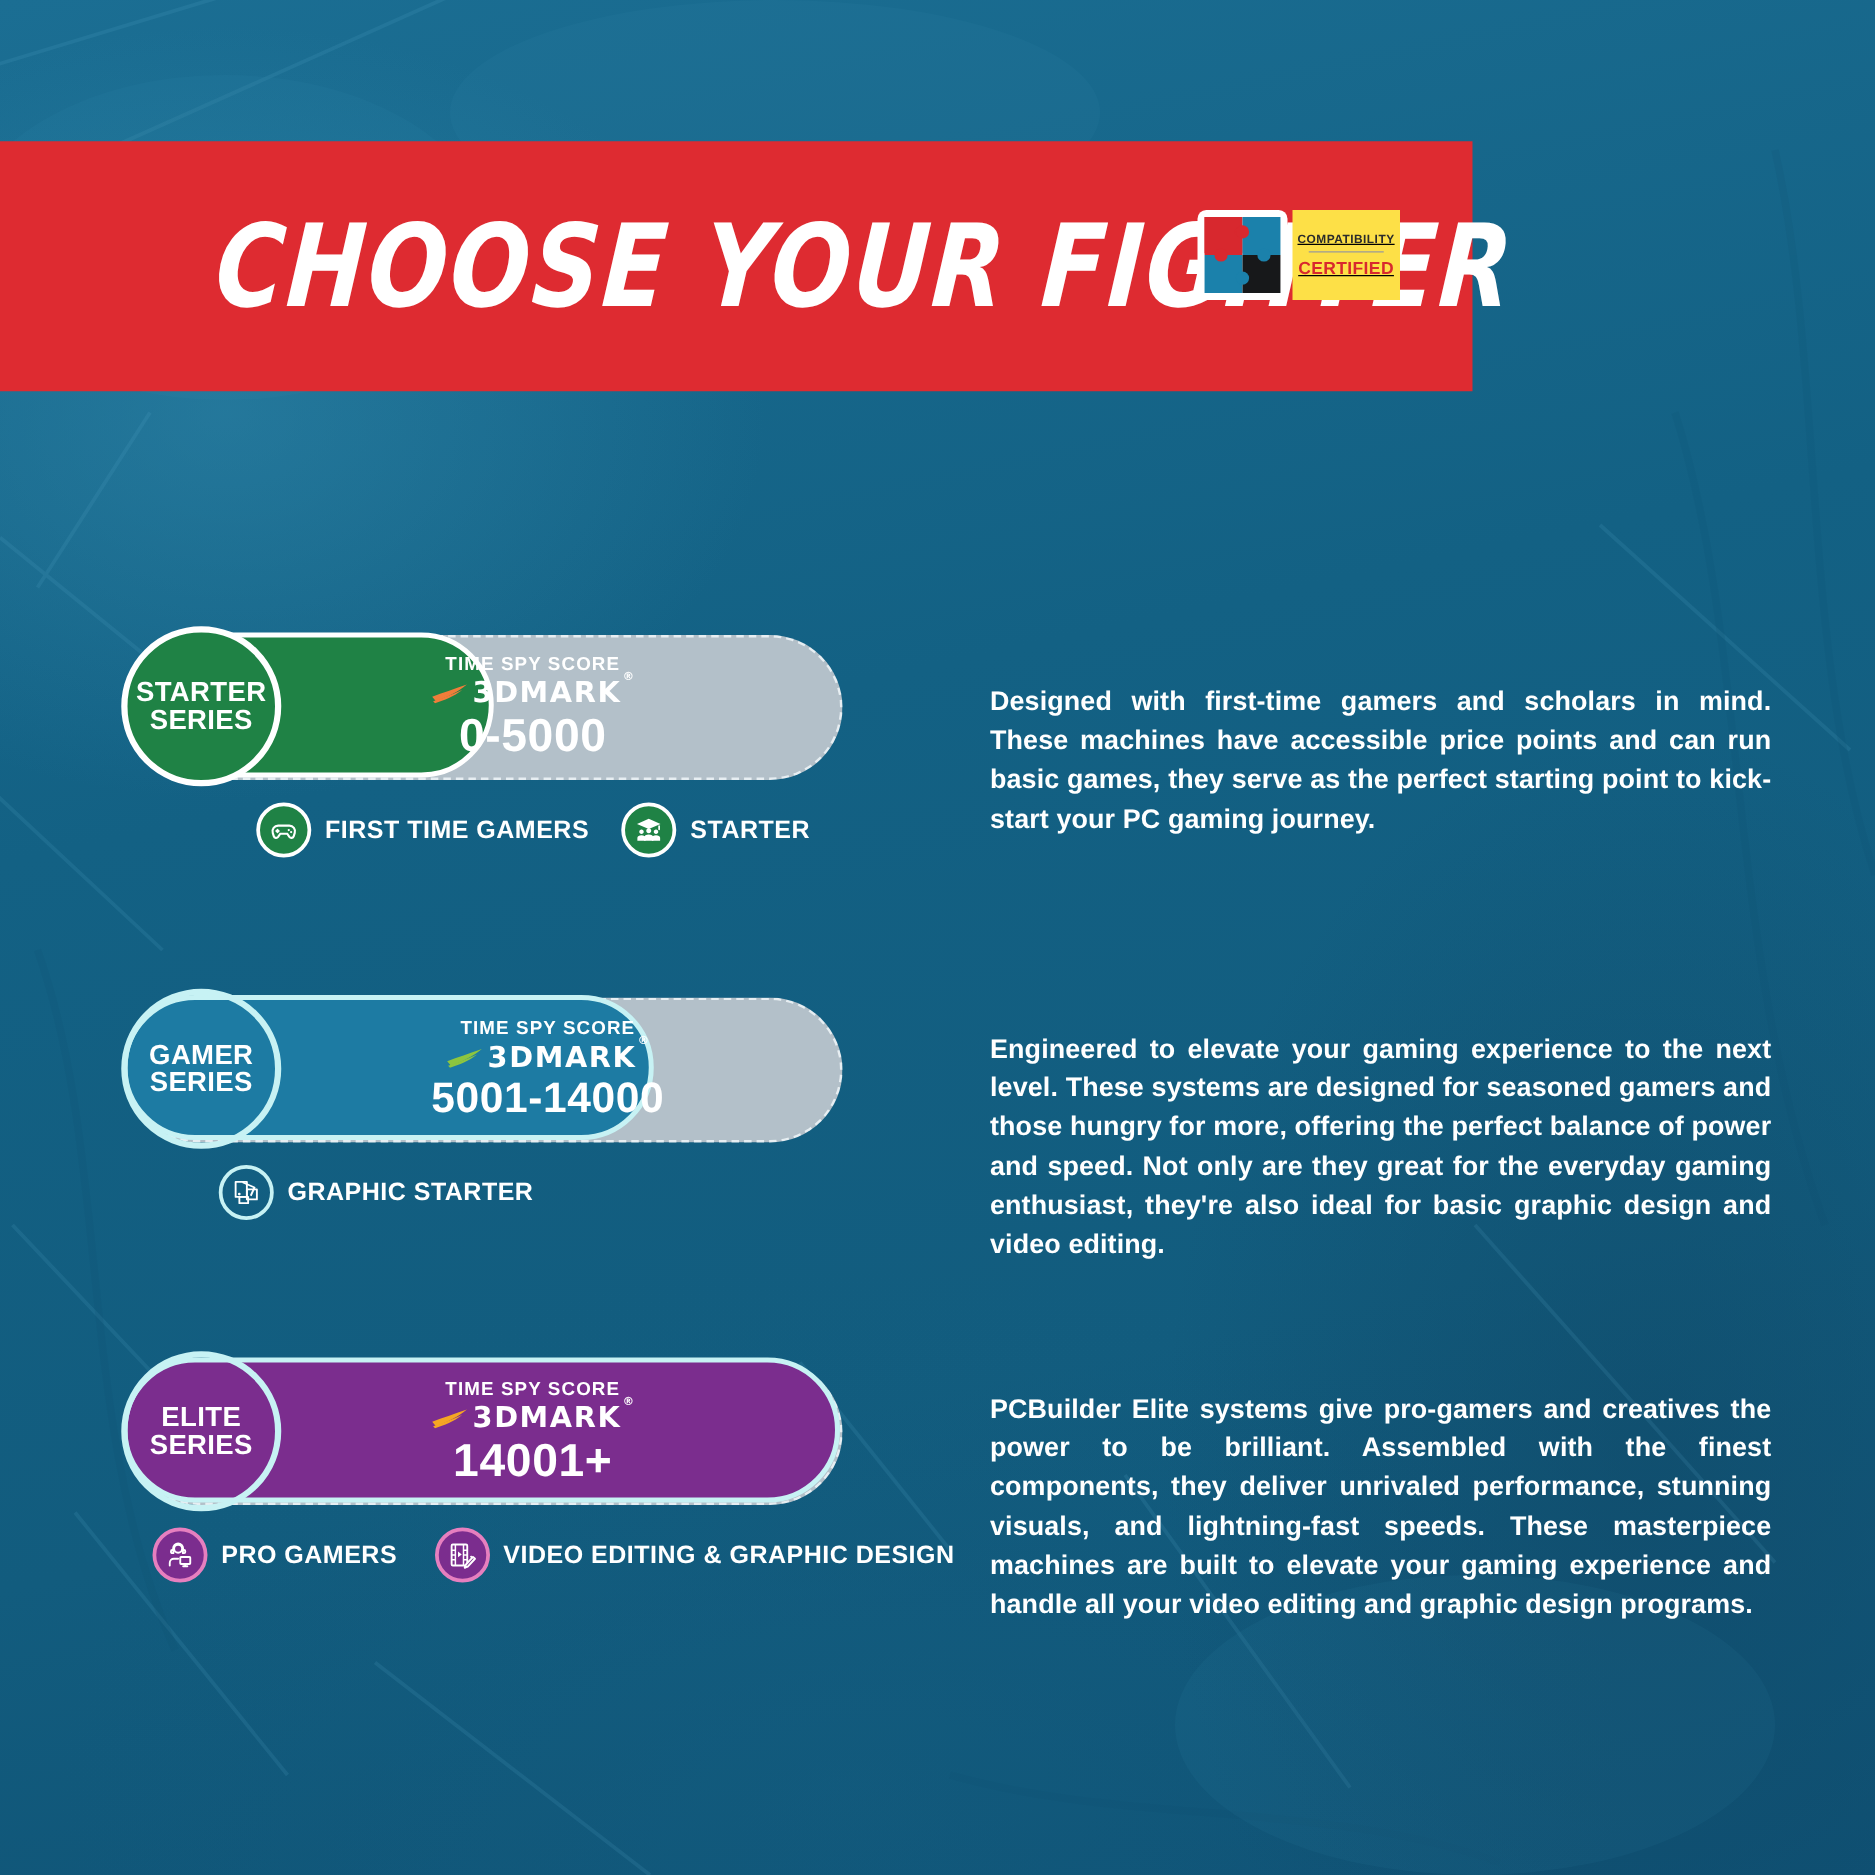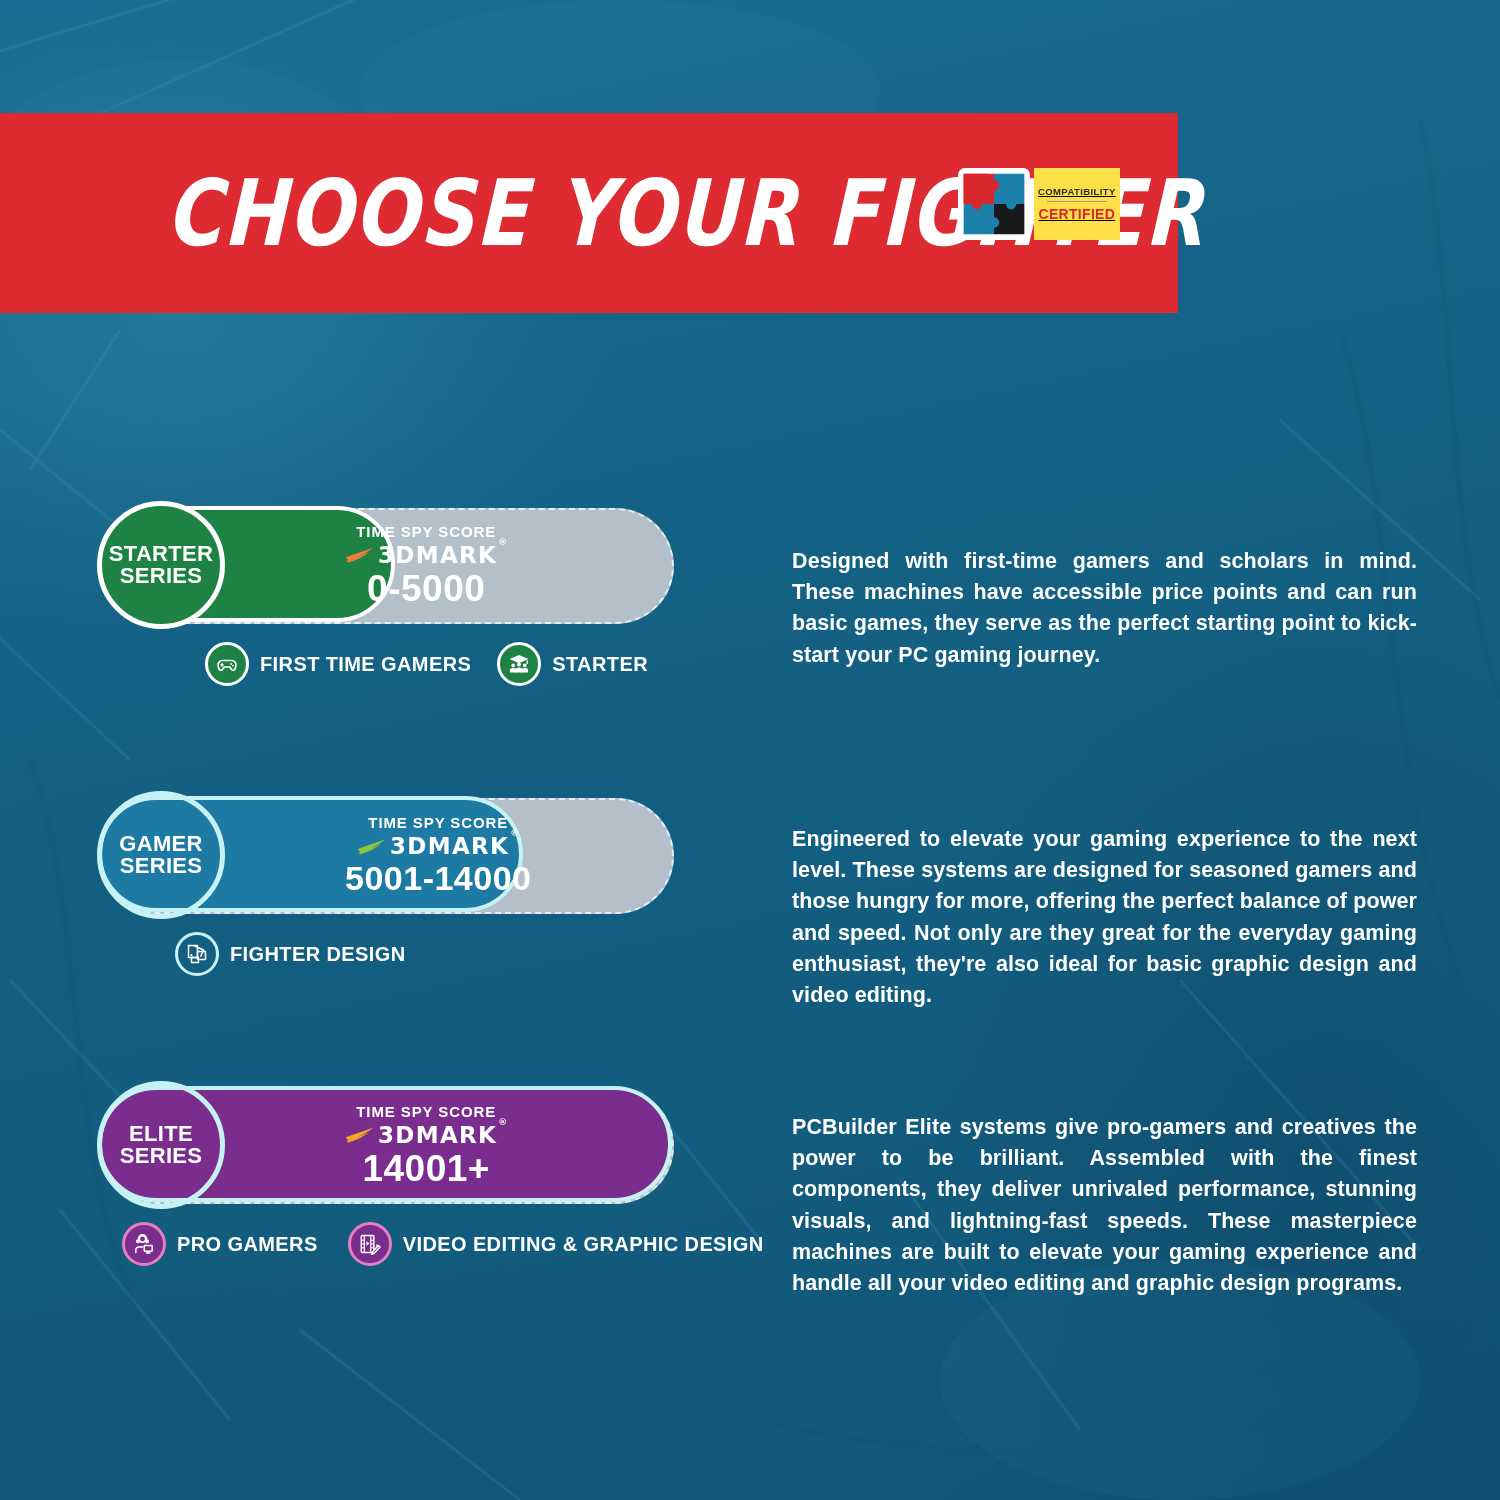"FIGHTER DESIGN" span.audience-label { text: FIGHTER DESIGN -> GRAPHIC STARTER }
